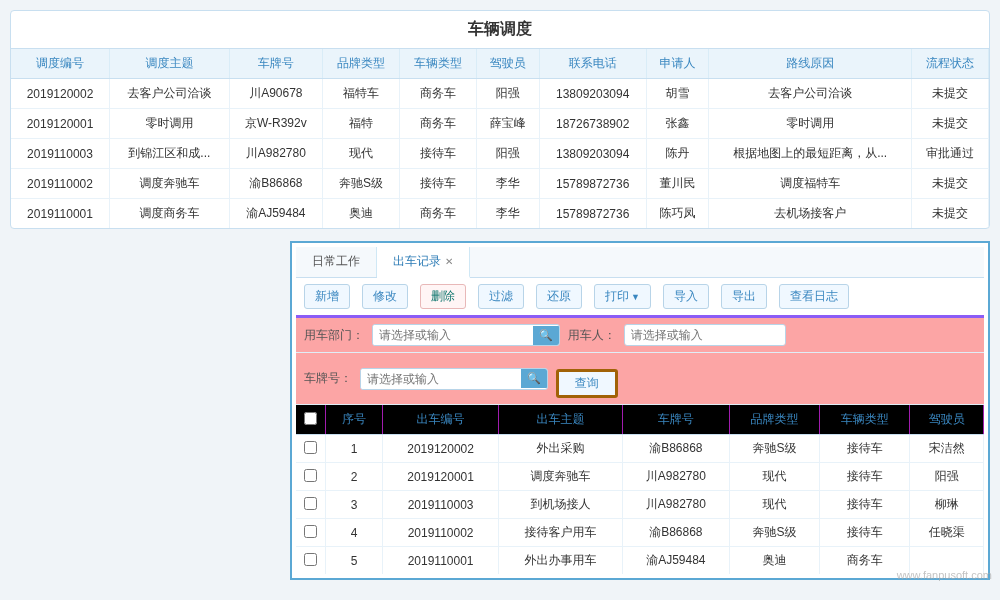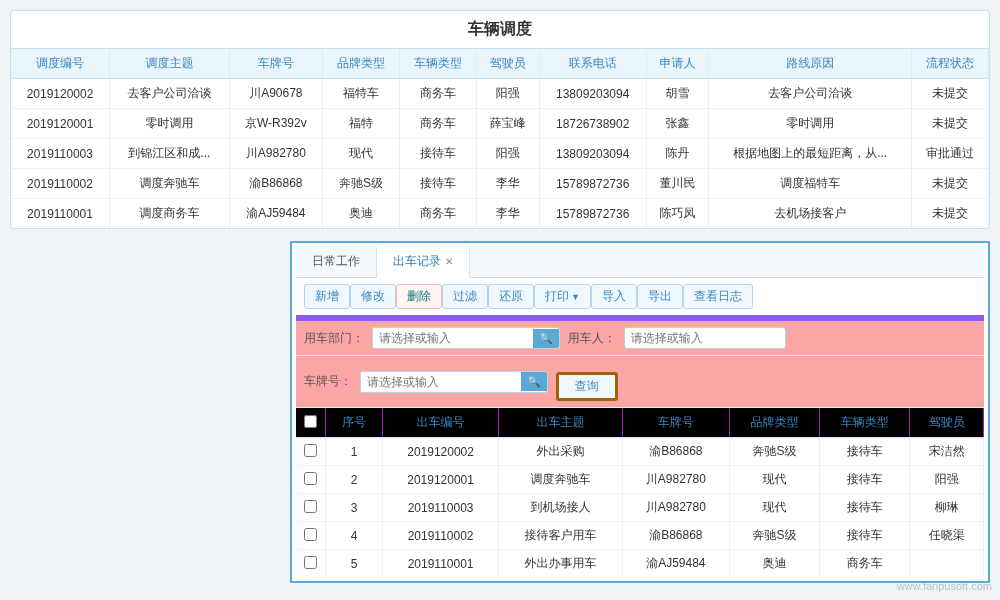"新增" .toolbar { border-bottom: 6px solid #8b5cf6 -> 3px solid #8b5cf6; gap: 0 -> 12px }
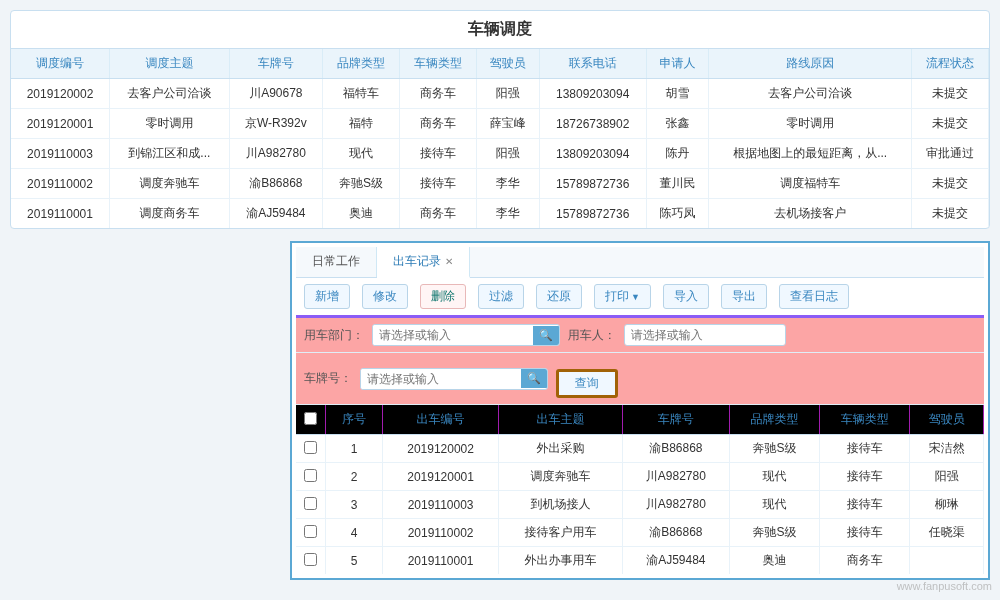"www.fanpusoft.com" .watermark { bottom: 8px -> 19px }
